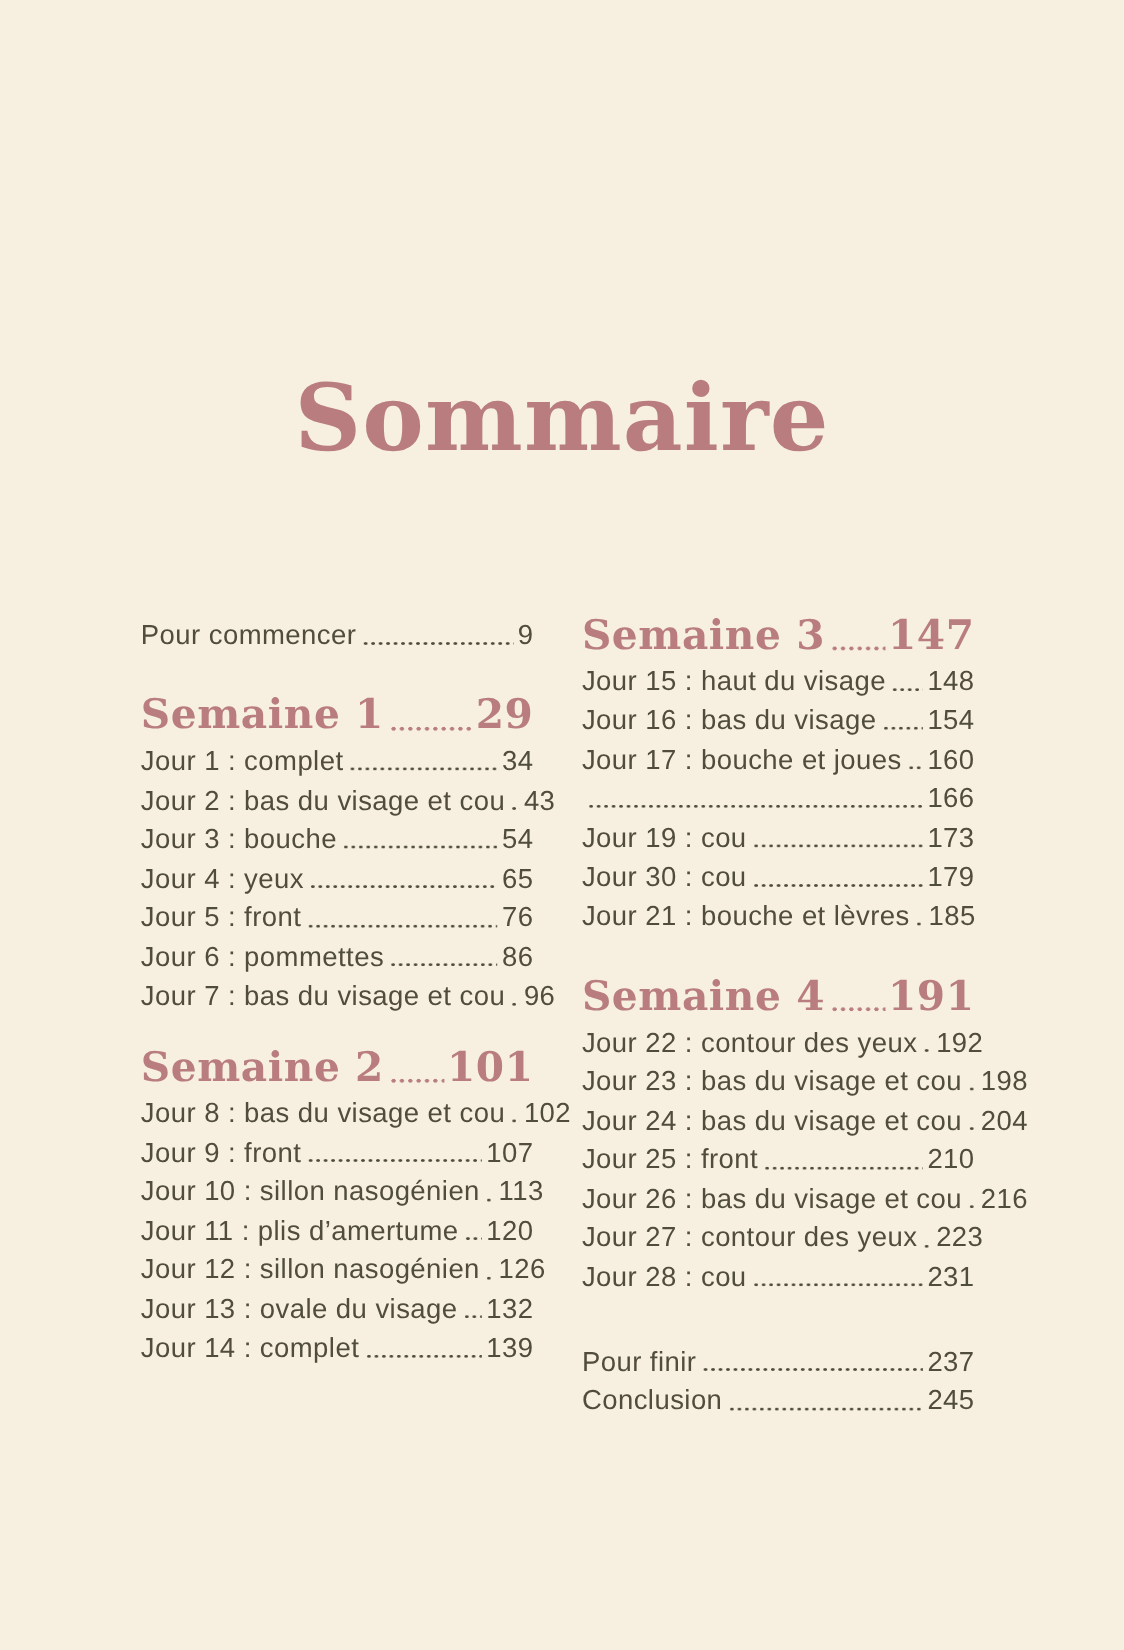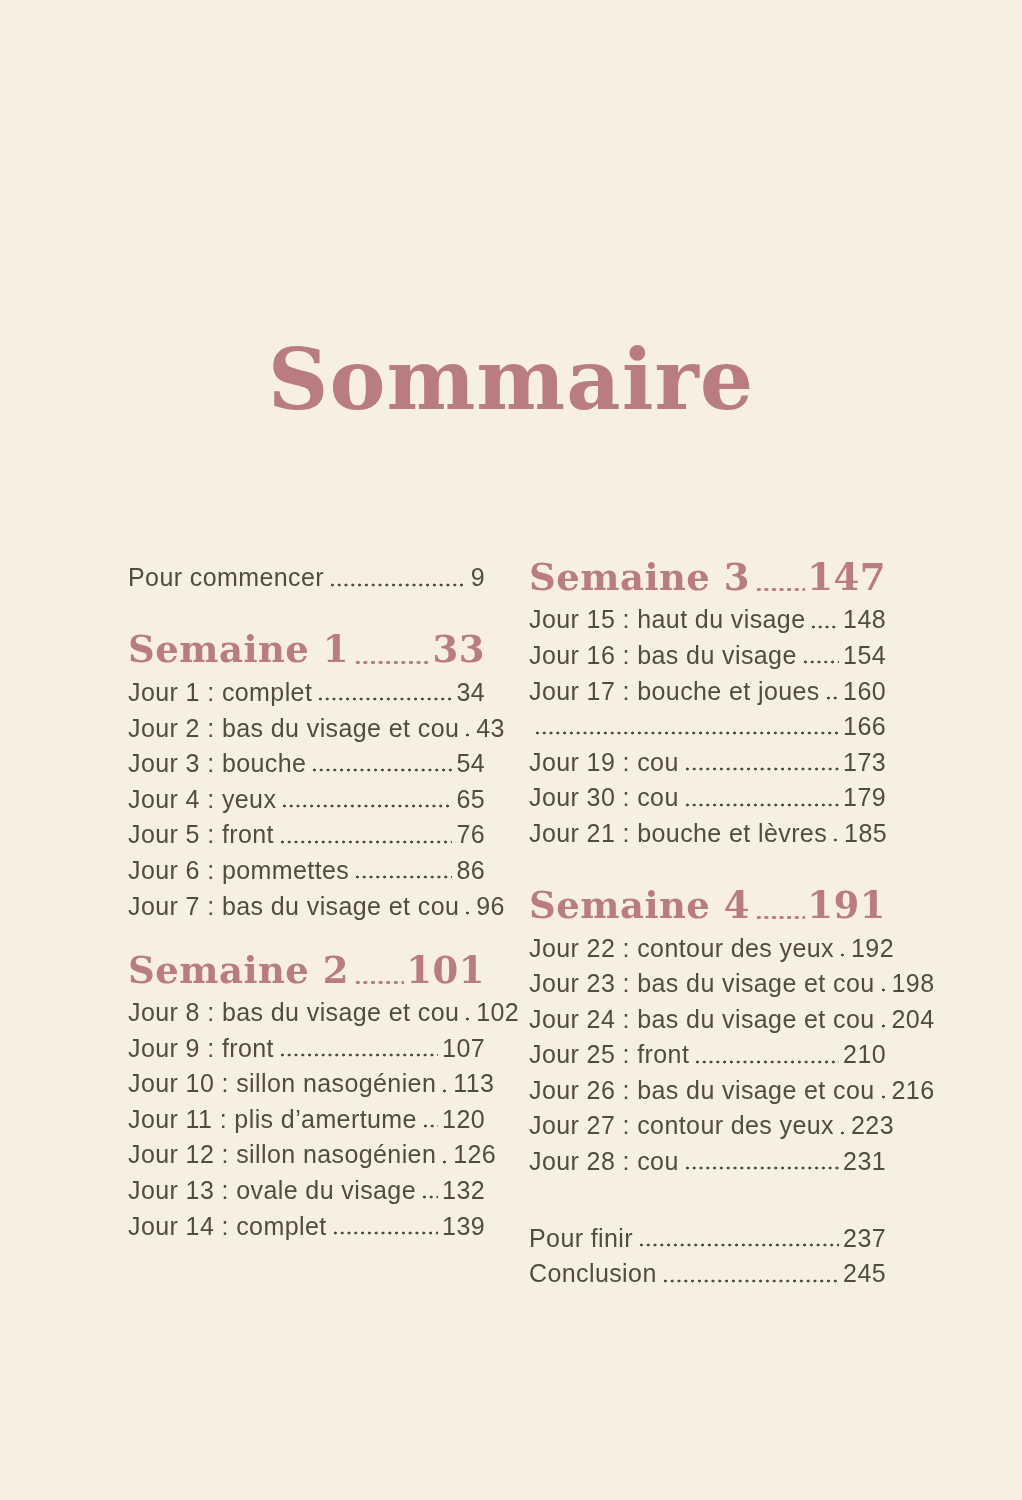"33" span.pagenum { text: 33 -> 29 }
